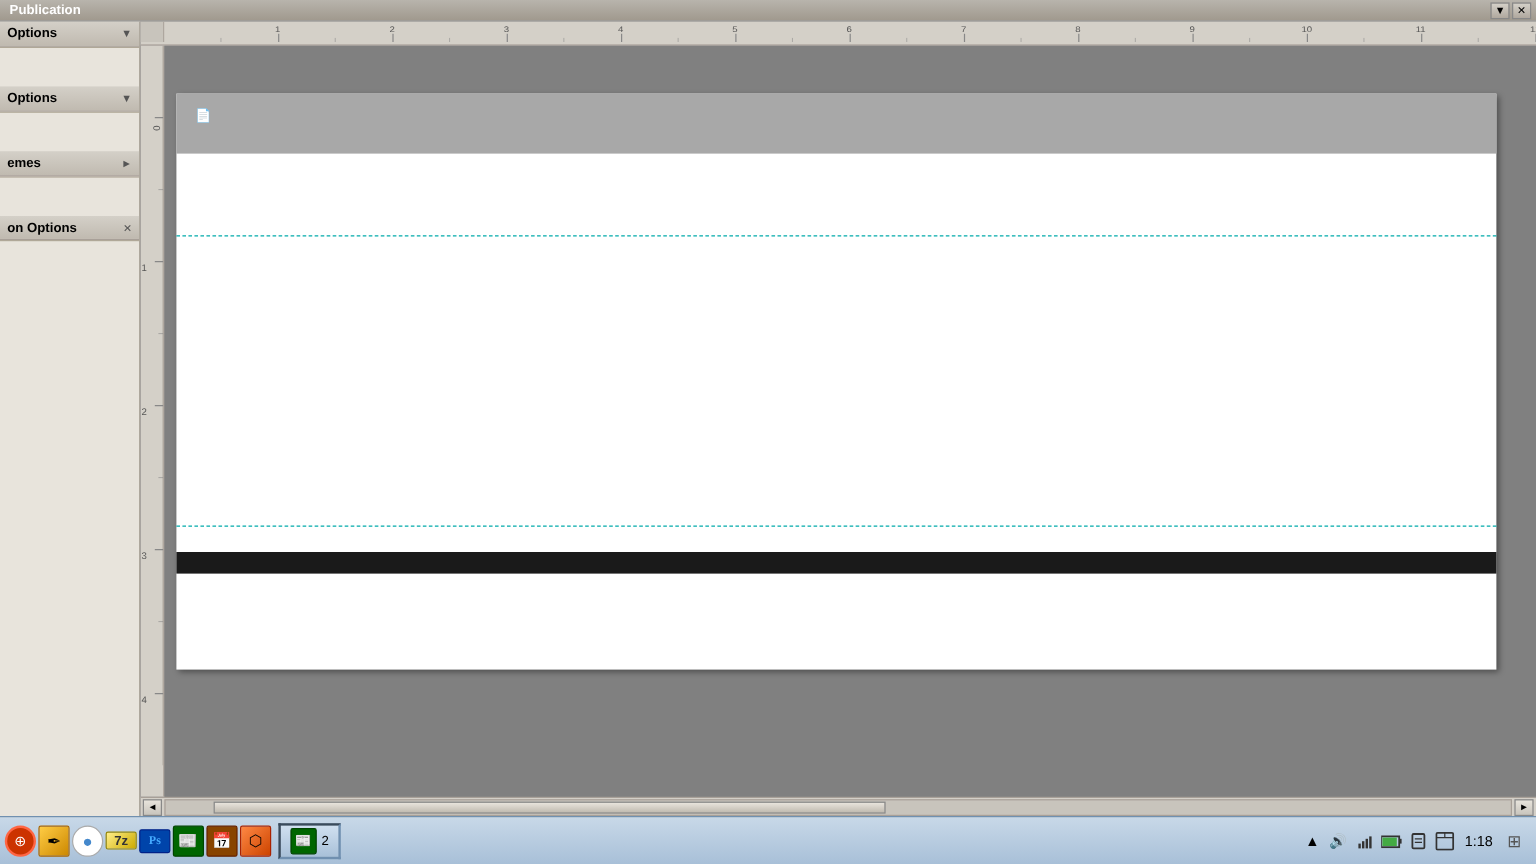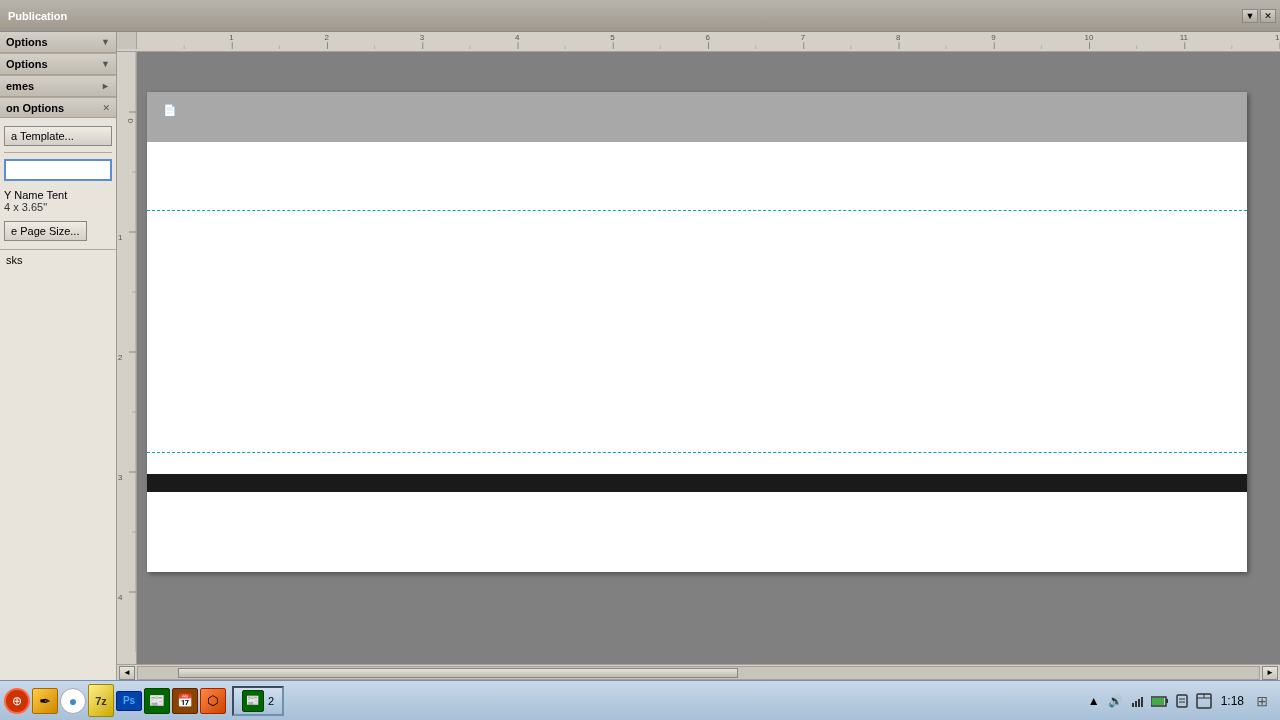"Publication" .title-bar { height: 32px -> 18px }
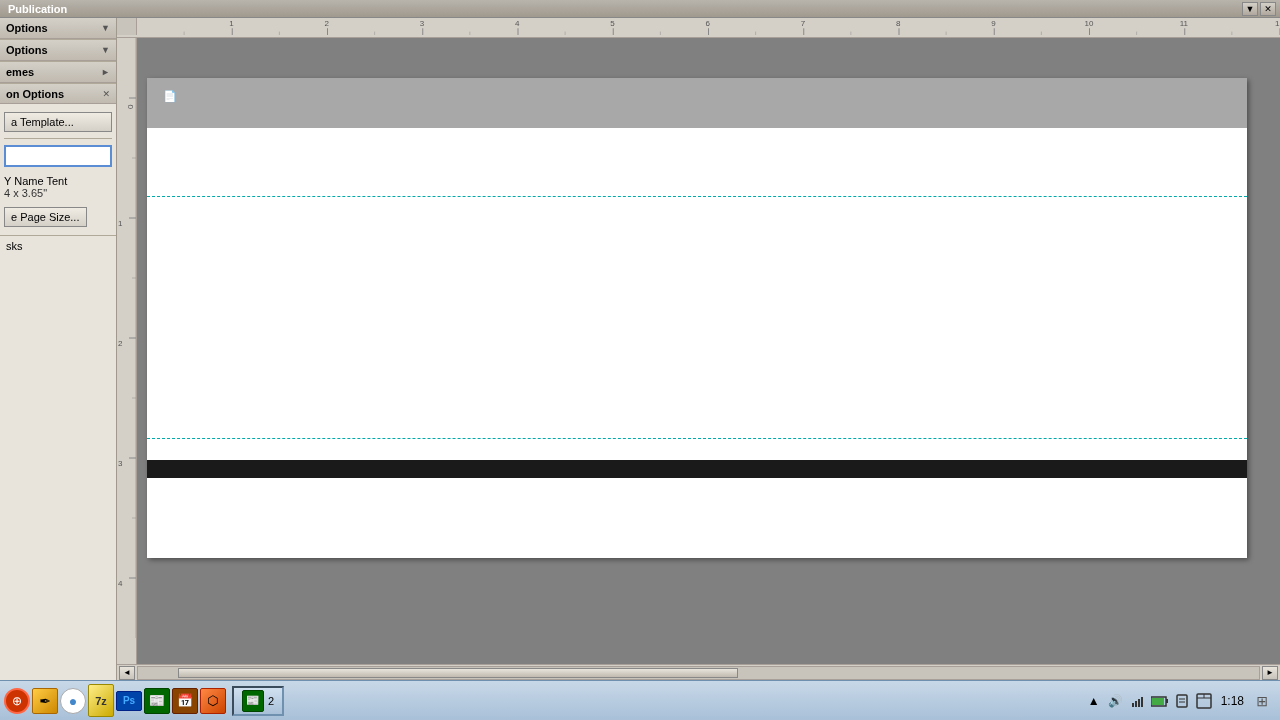"Options" .left-panel { gap: none -> 32px }
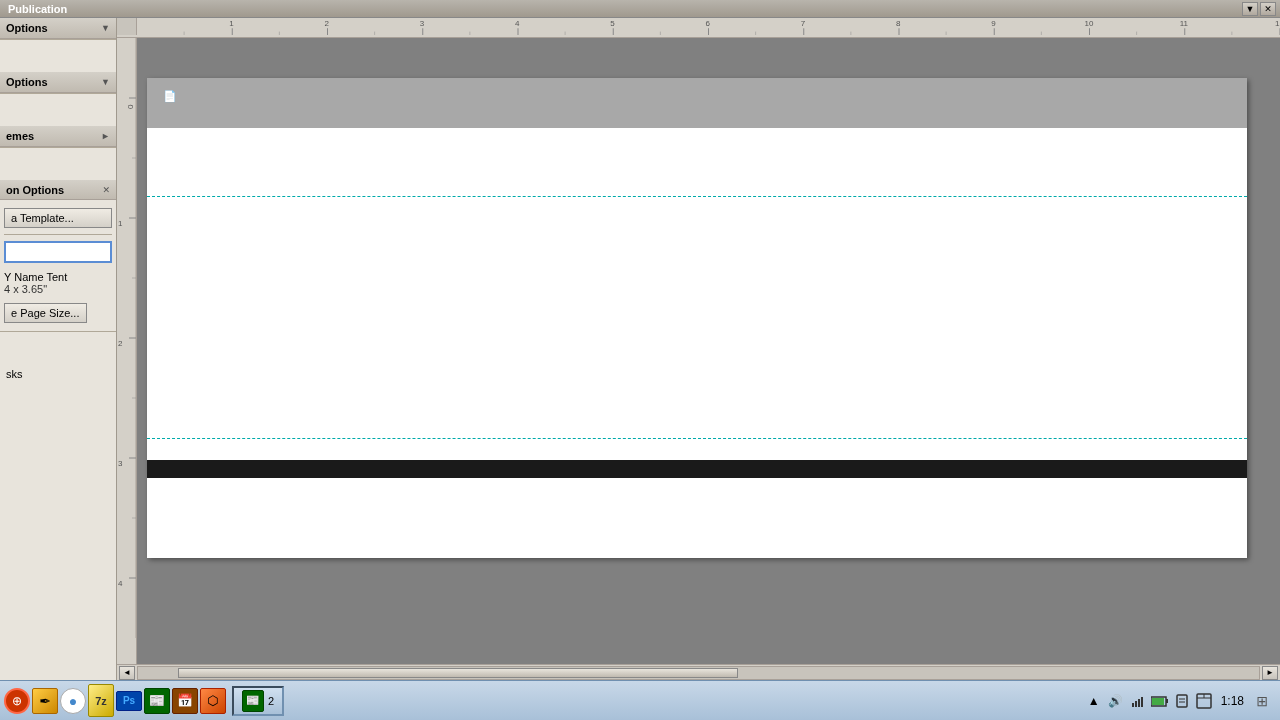"a Template..." div.options-content { html: <div> <button>a Template...</button> <div></div> <input> <div> <div>Y Name Tent</div> <div>4 x 3.65"</div> </div> <button>e Page Size...</button> </div> -> none }
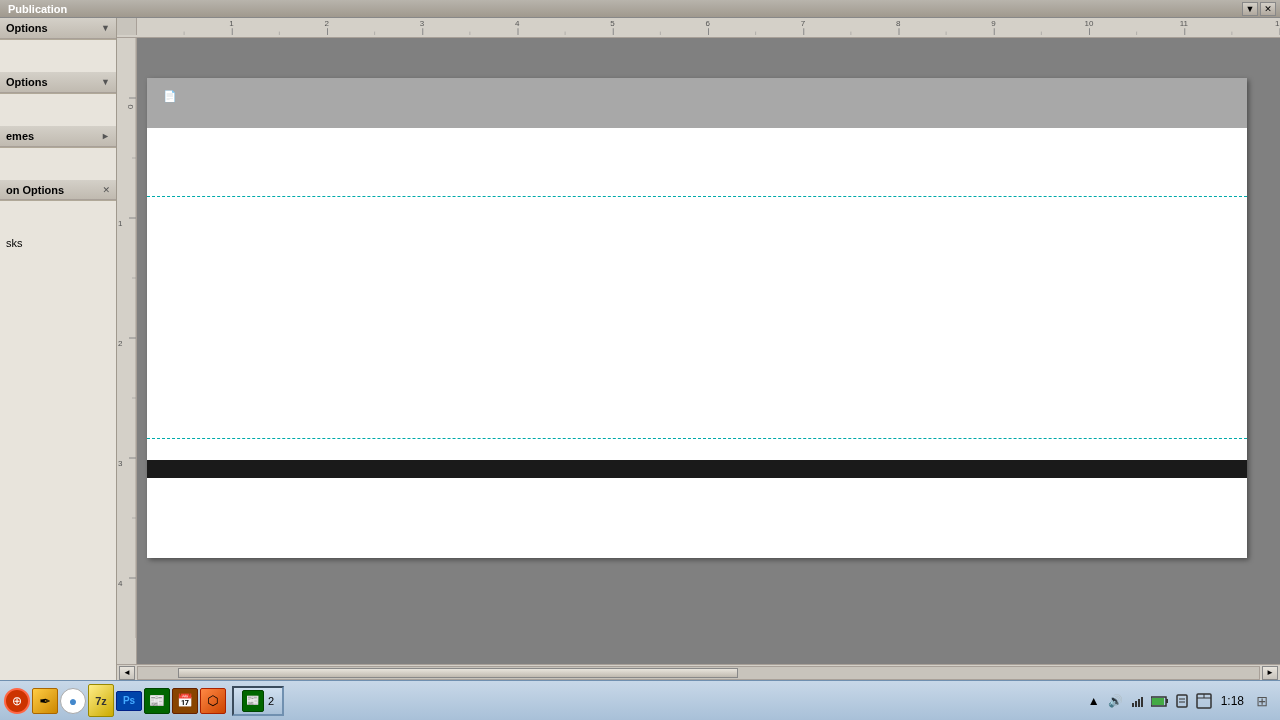"sks" div.tasks-area { html: <div> <span>sks</span> </div> -> none }
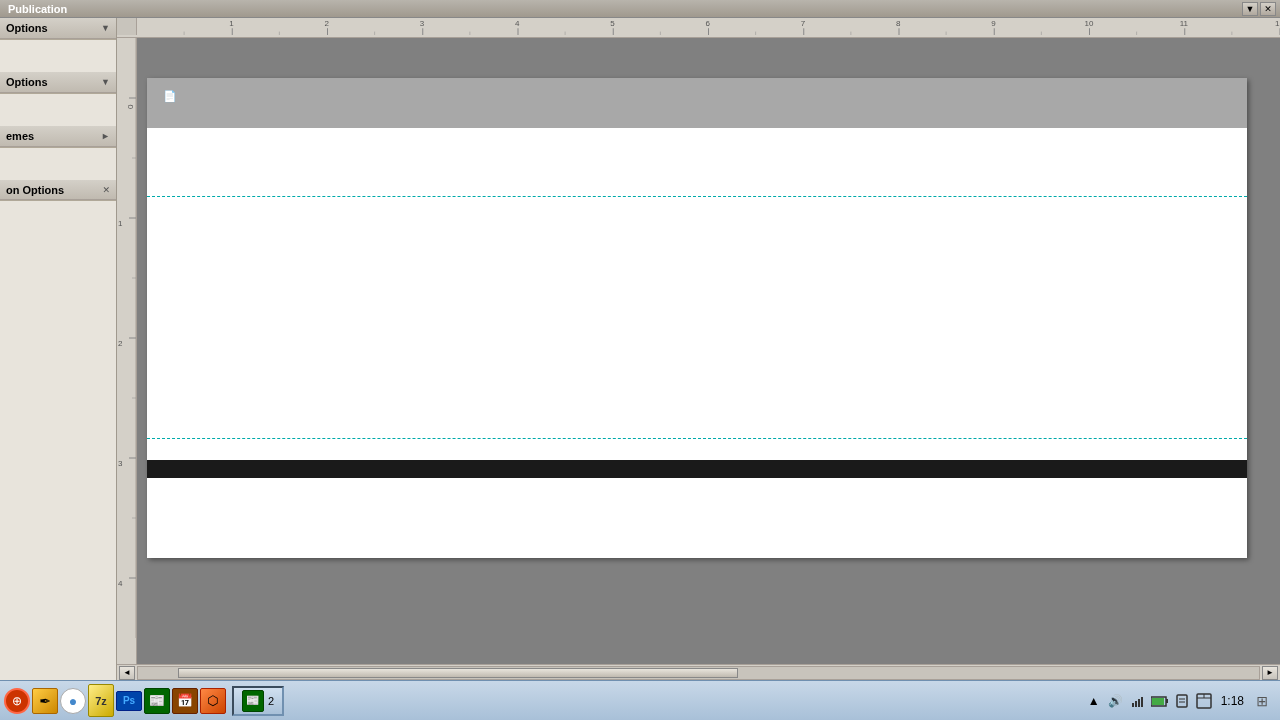"7z" div.taskbar-icon { height: 33px -> 15px }
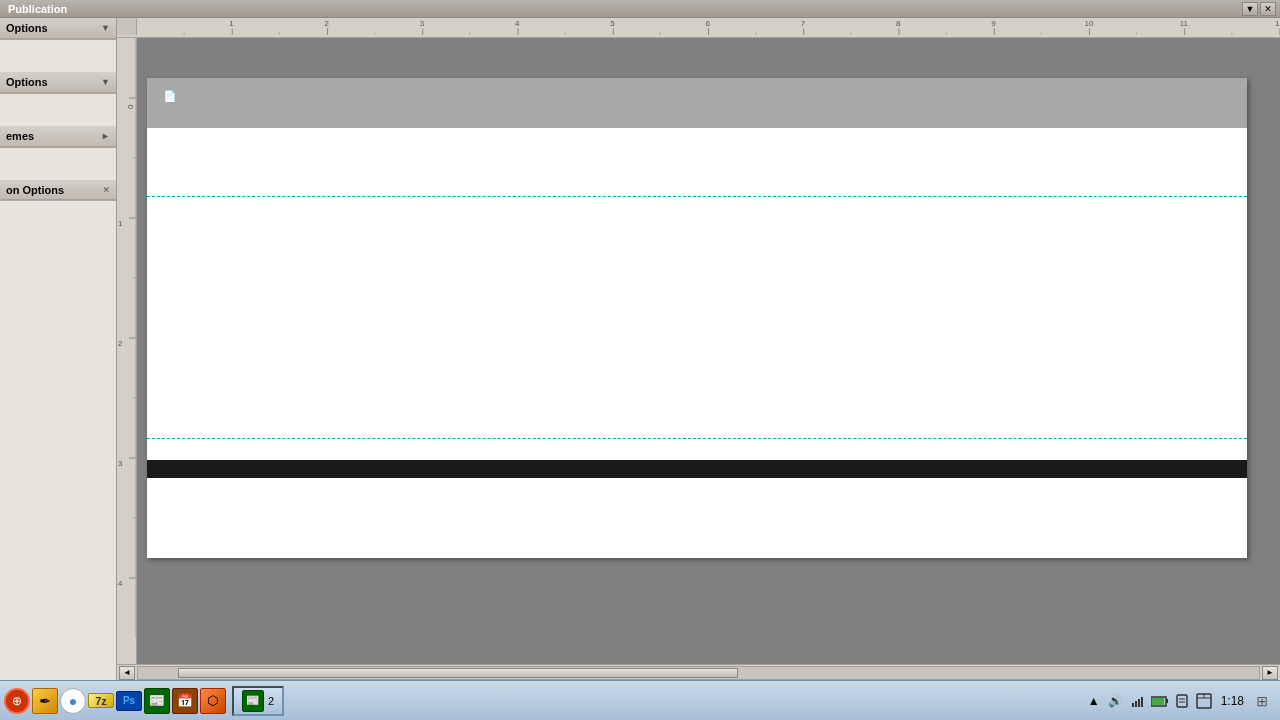"Ps" div.taskbar-icon { font-family: none -> Liberation Serif, serif }
